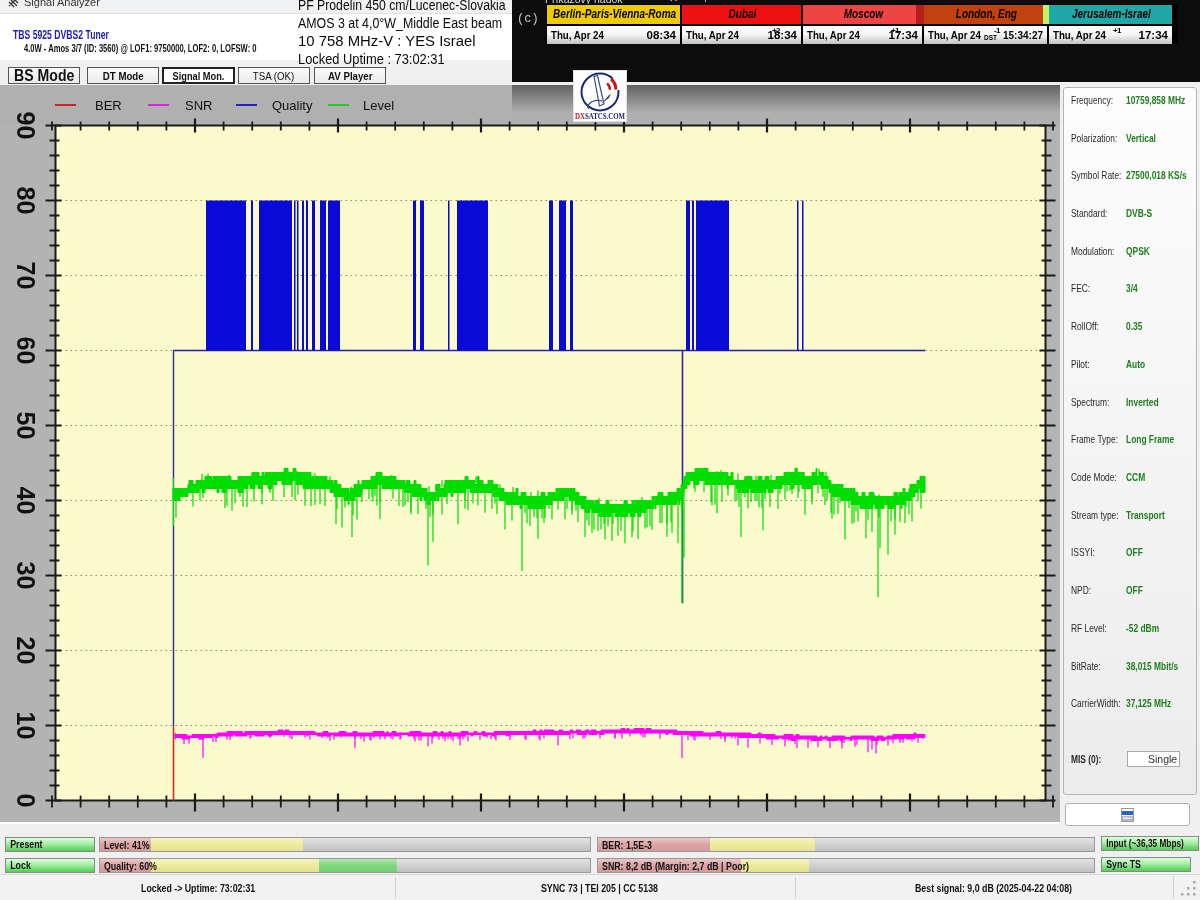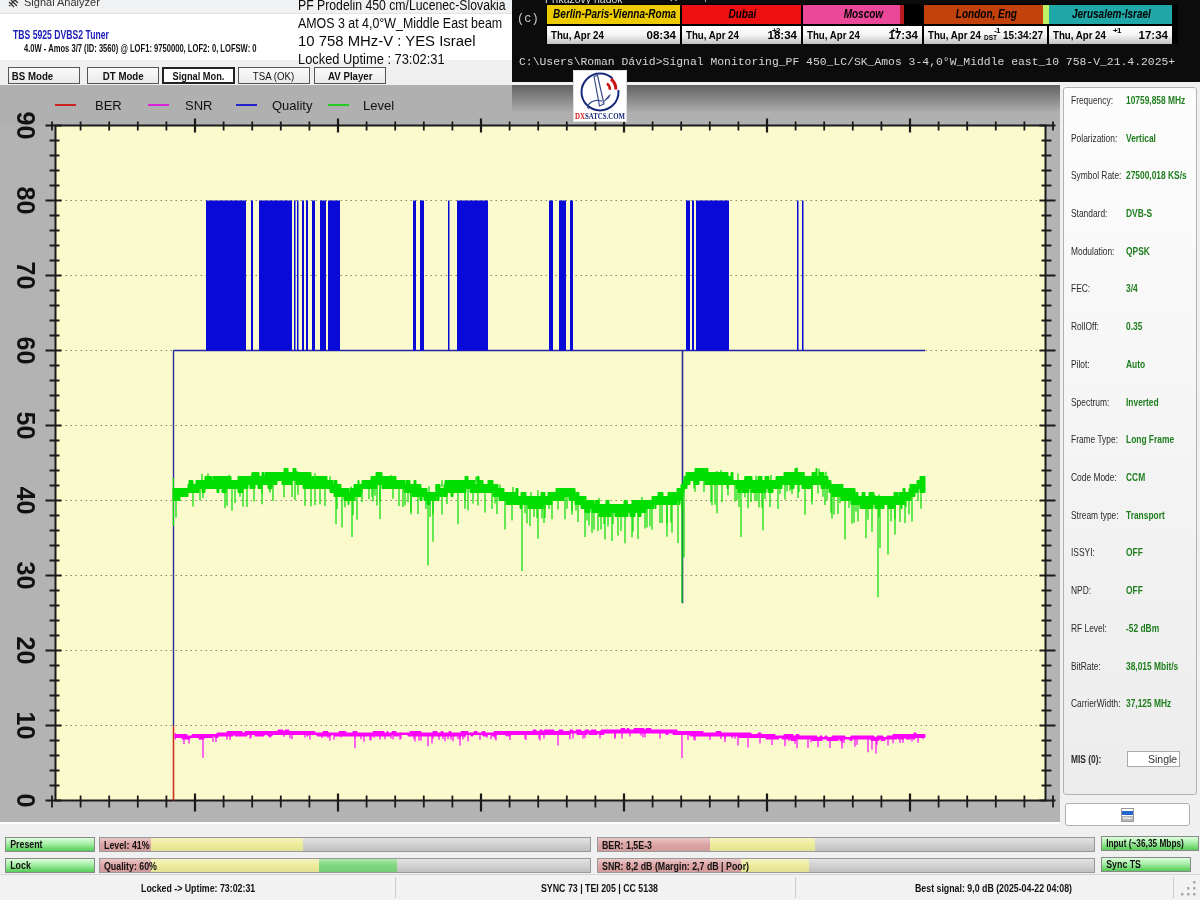"Moscow" div { background: #ec4899 -> #ef4444; border-right: 4px solid #b91c1c -> 8px solid #b91c1c; width: 101px -> 121px }
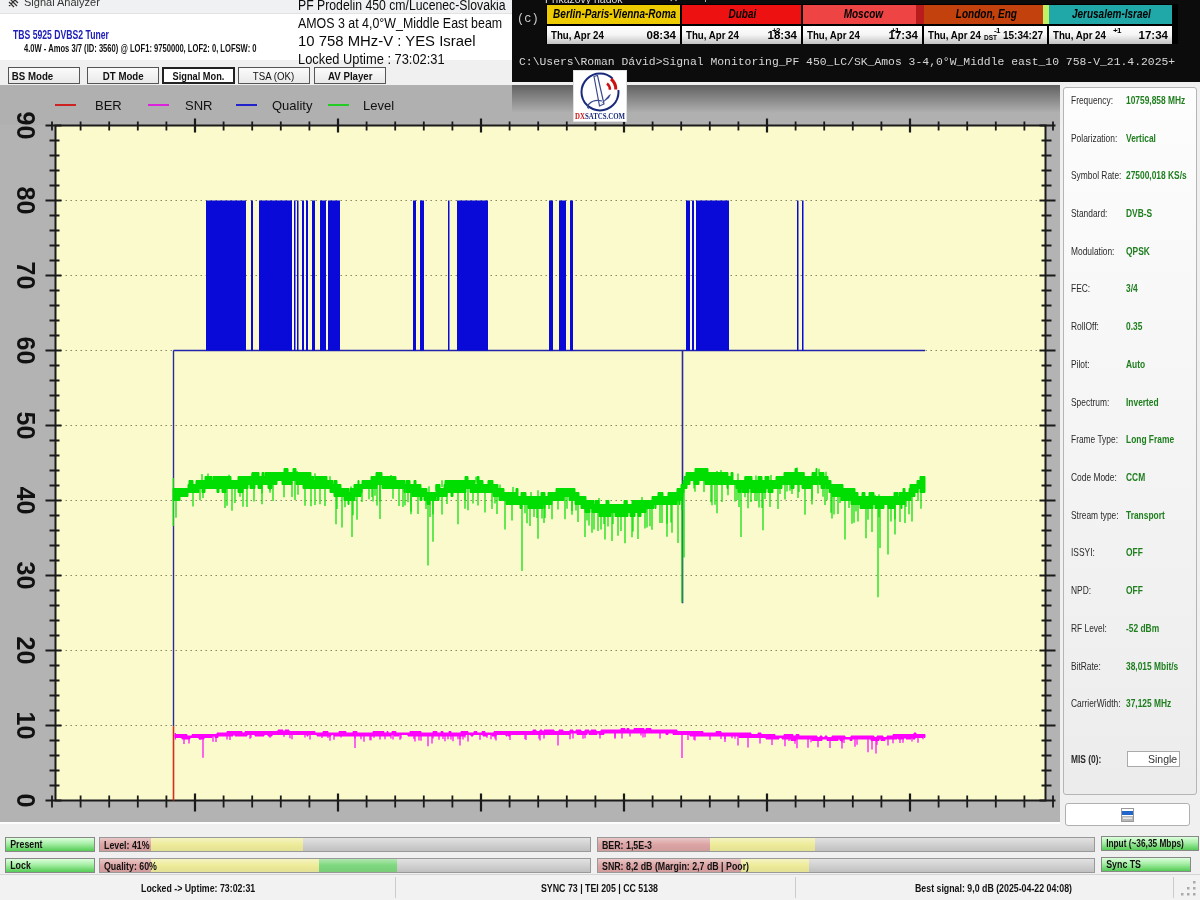"C:\Users\Roman Dávid>Signal" div.abs { html: <div>C:\Users\Roman Dávid&gt;Signal Monitoring_PF 450_LC/SK_Amos 3-4,0°W_Middle east_10 758-V_21.4.2025+</div> -> none }
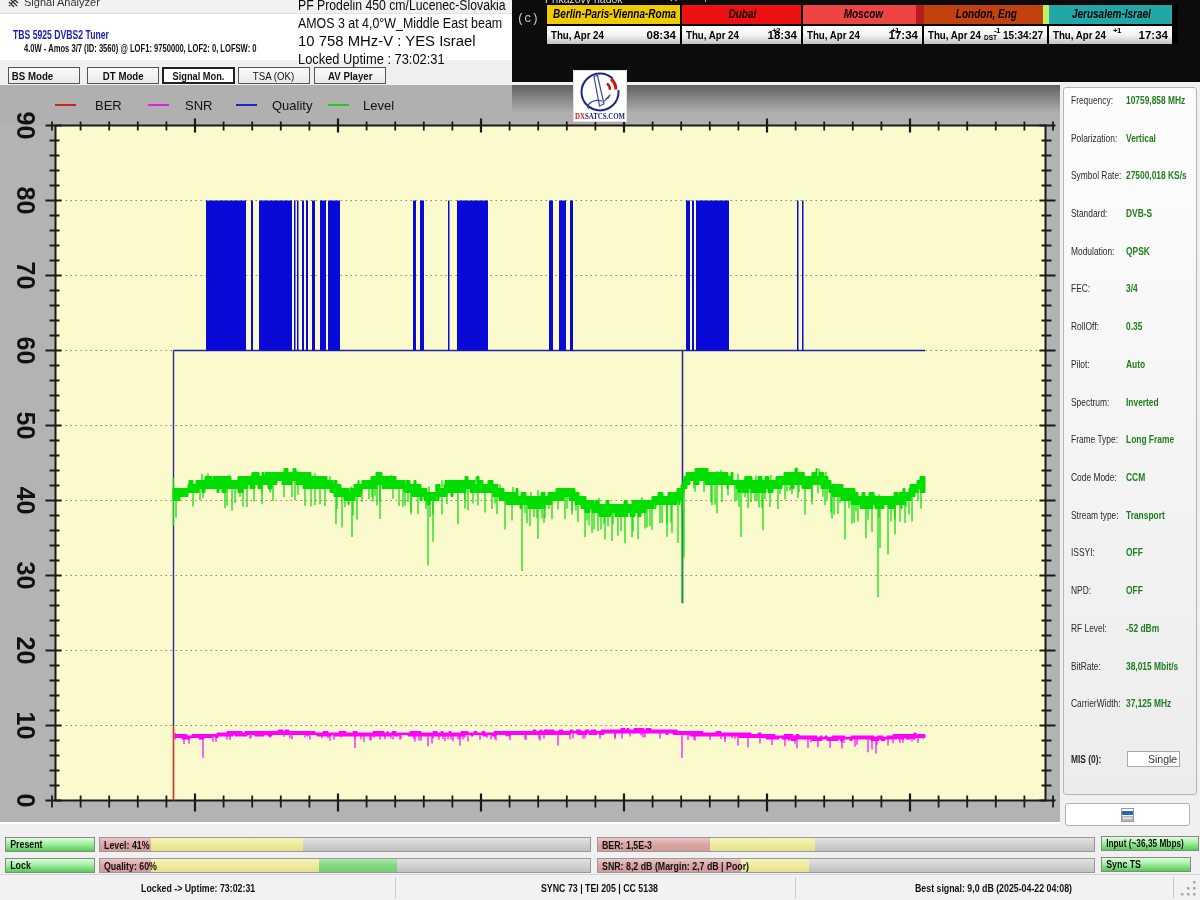"BS Mode" div { font-size: 11px -> 16px; justify-content: none -> center }
